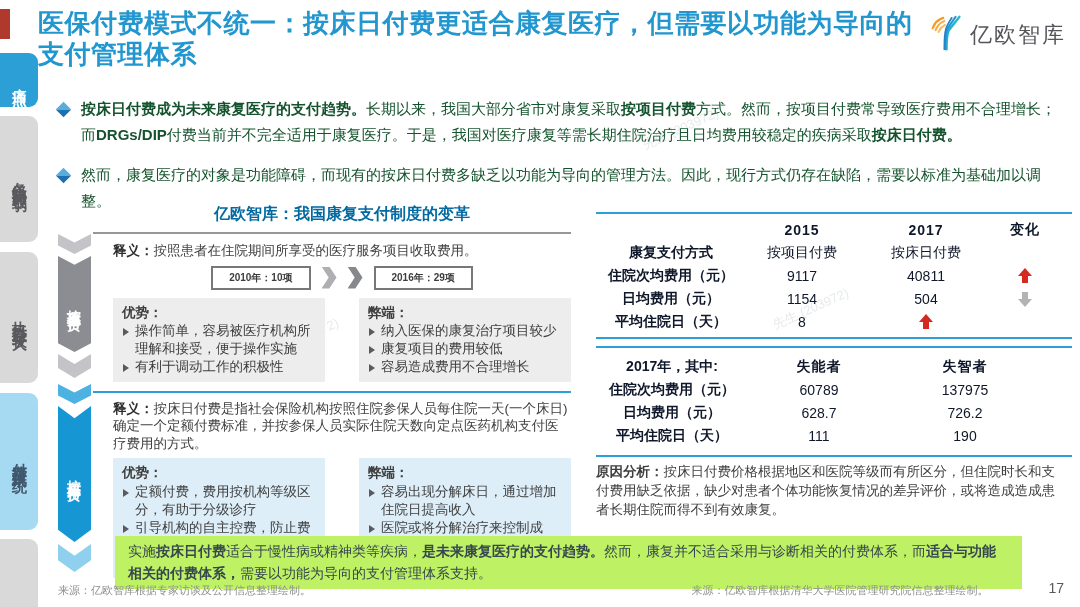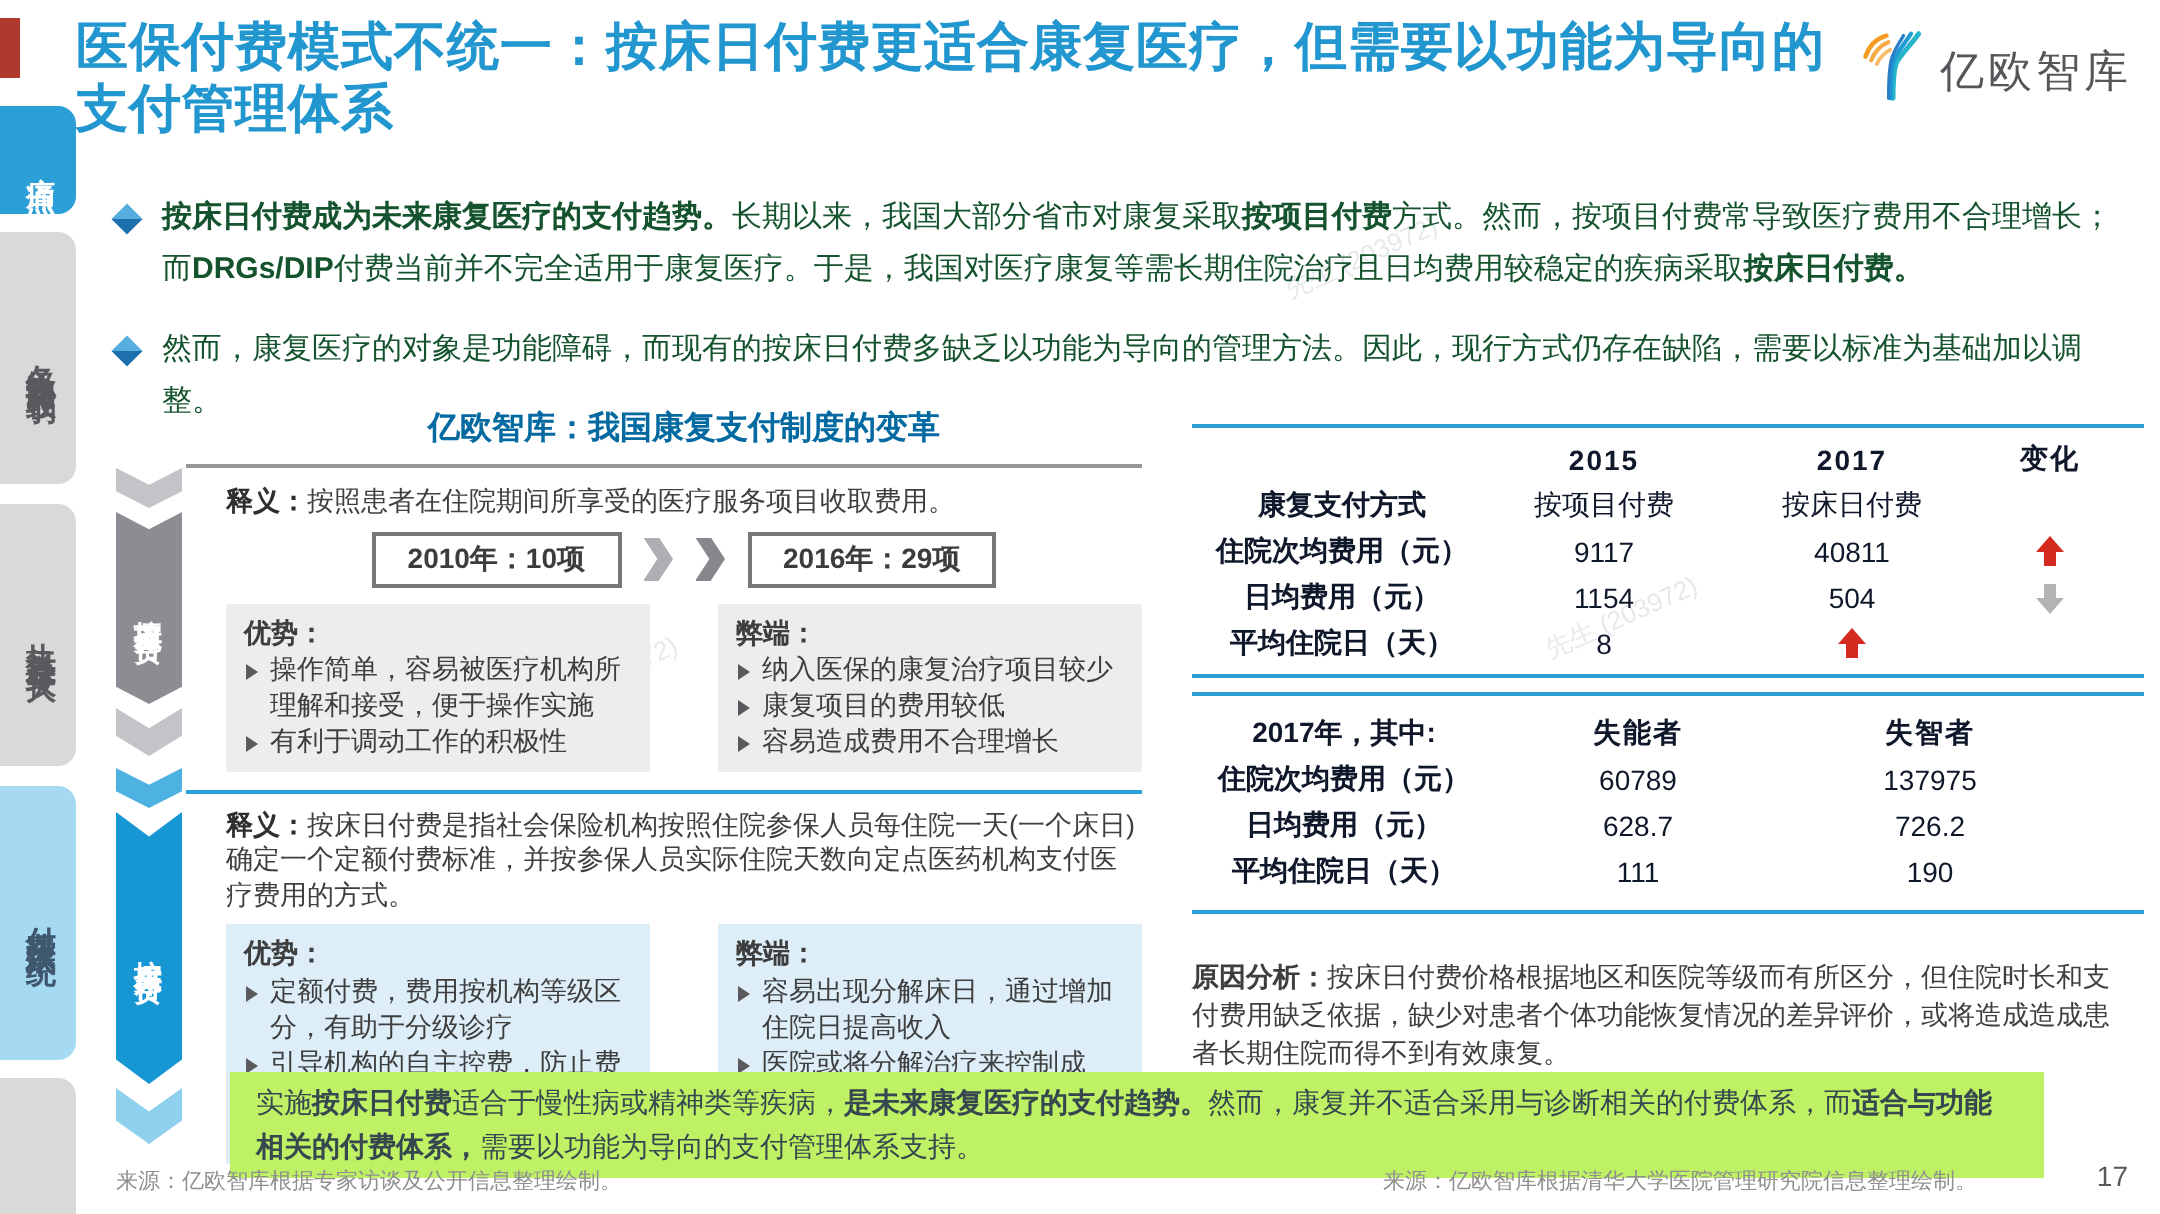"2010年：10项" .year-box { font-size: 14px -> 10px }
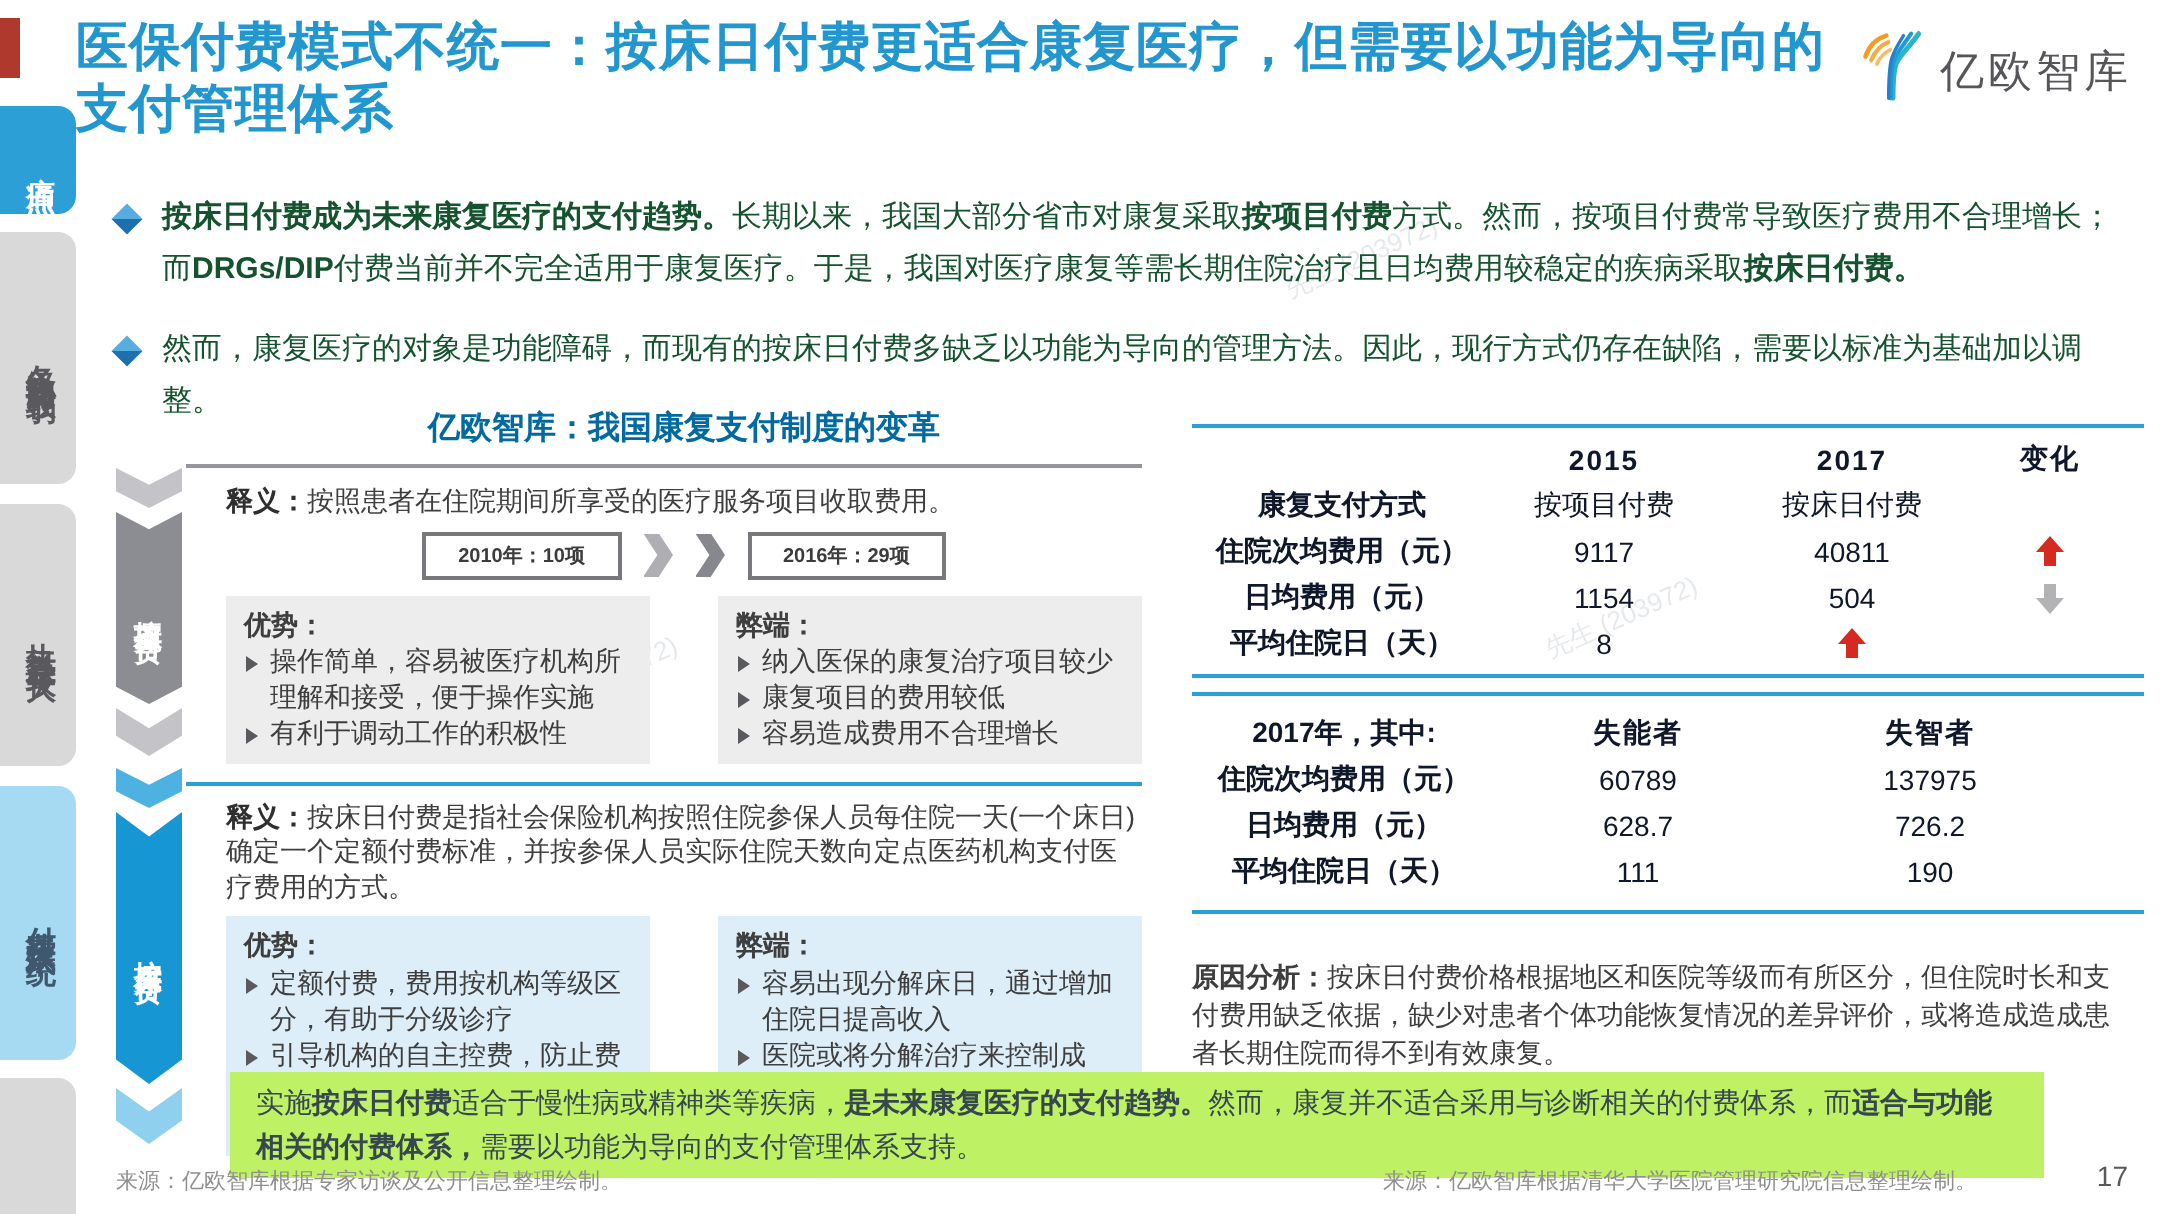"原因分析：按床日付费价格根据地区和医院等级而有所区分，但住院时长和支付费用缺乏依" .reason { margin-top: 23px -> 6px }
